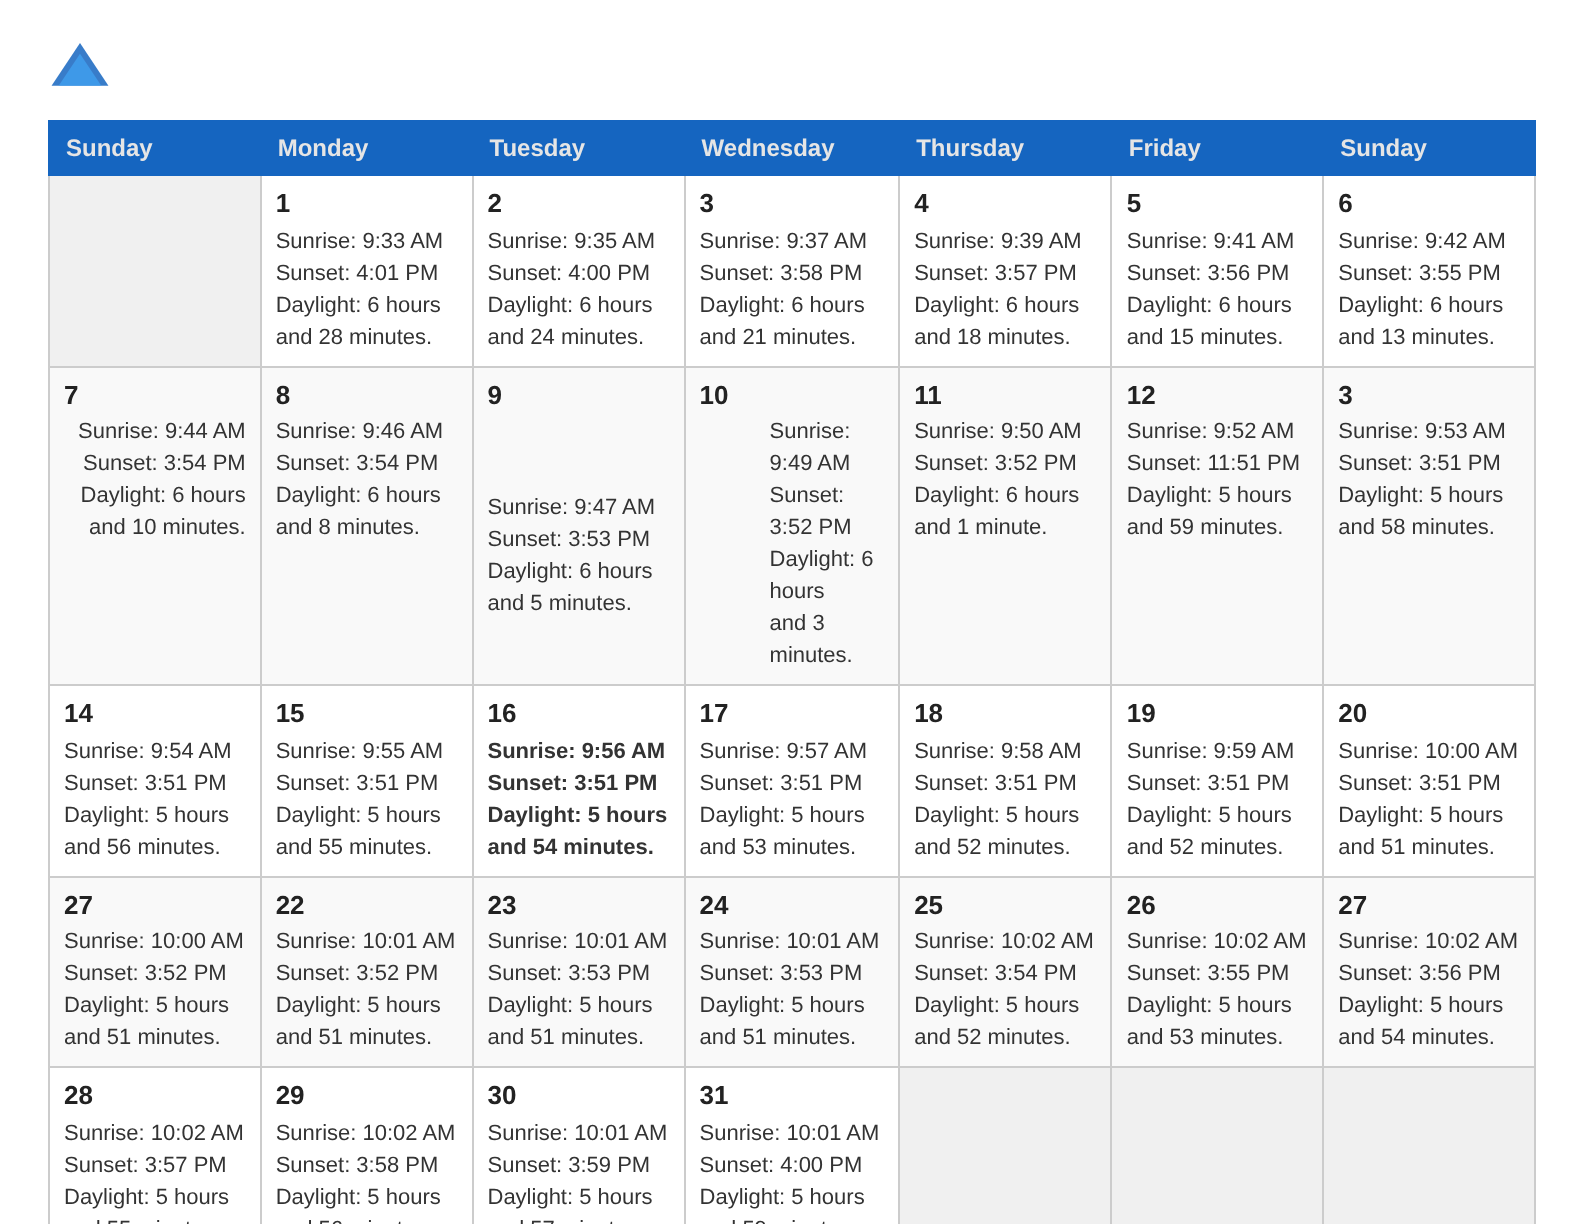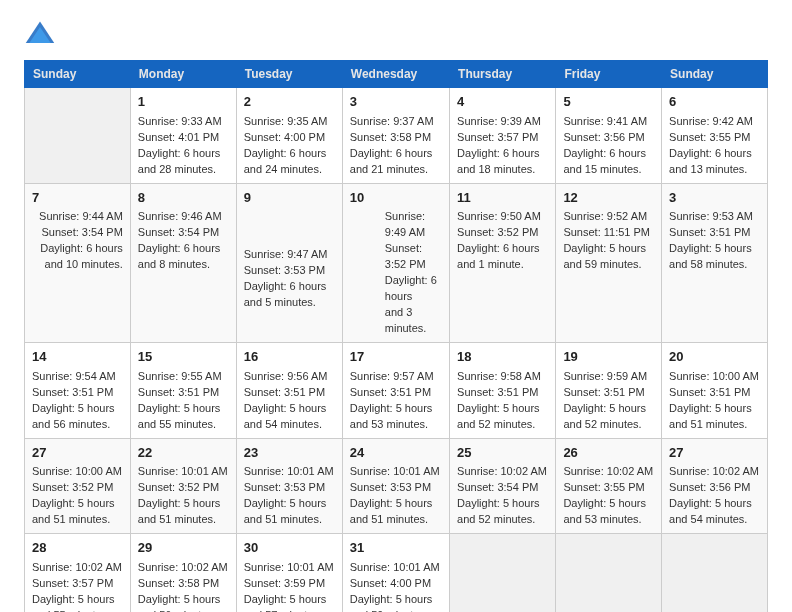"Sunrise: 9:56 AM" div.day-info { font-weight: none -> bold }
